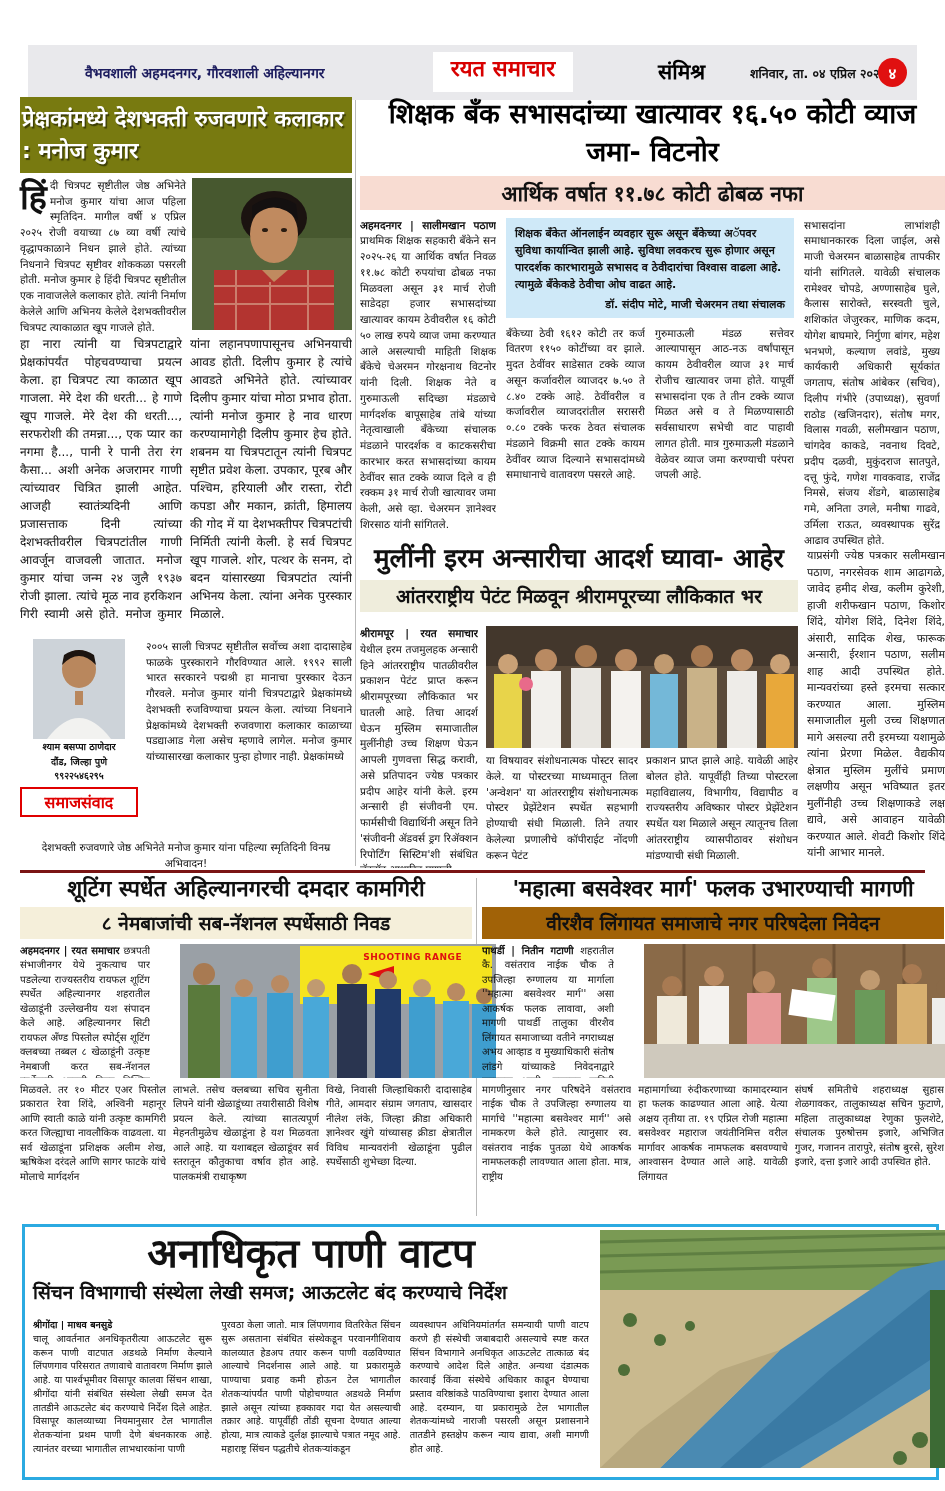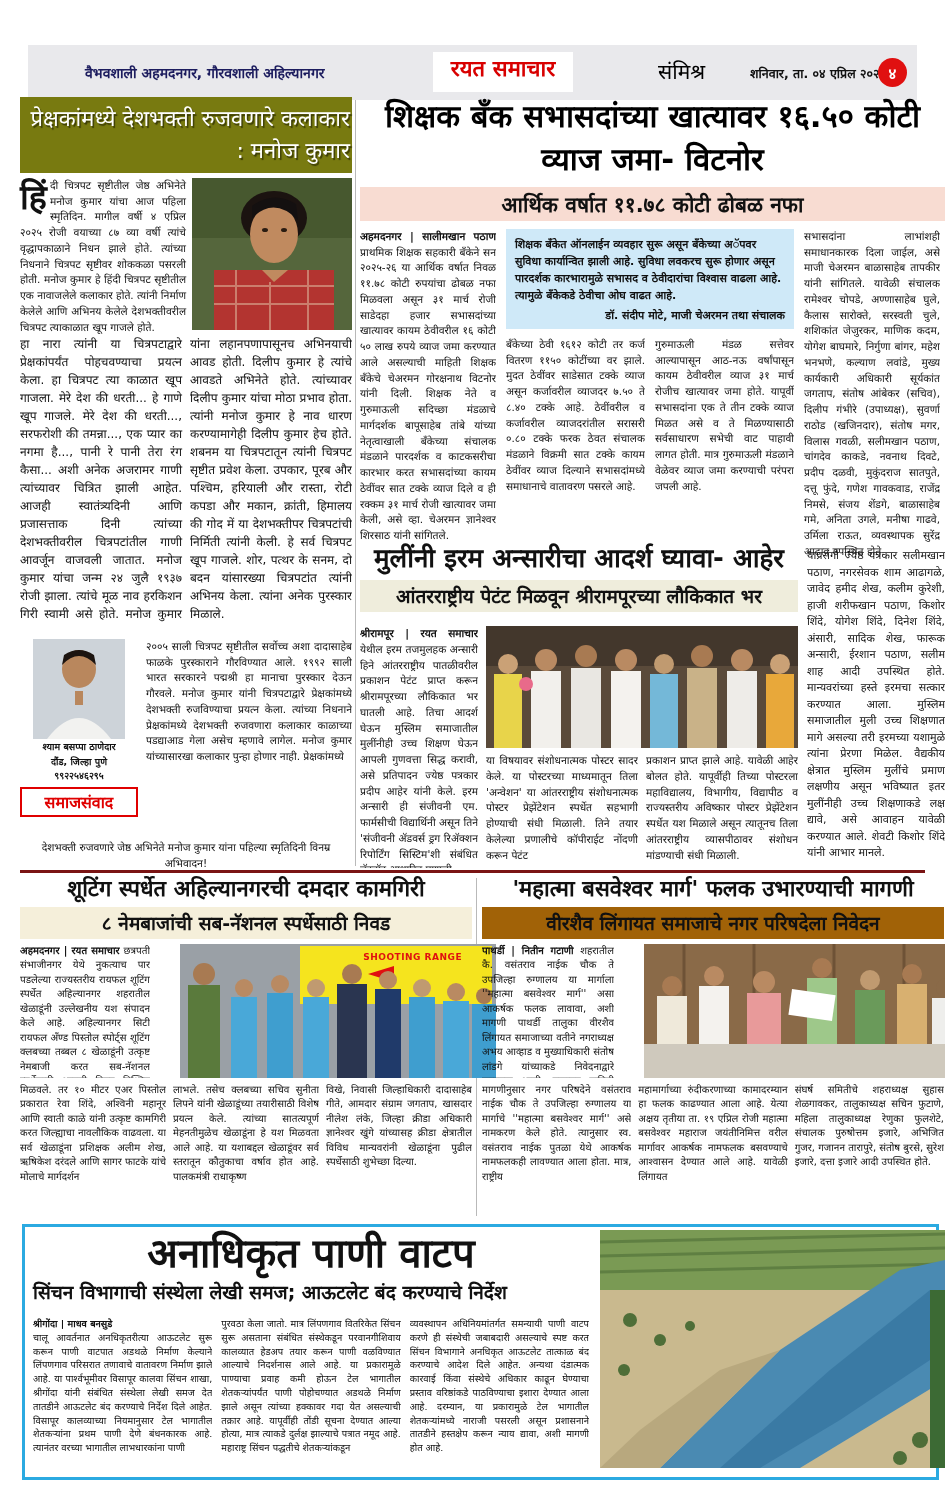"संमिश्र" .mh-edition { font-weight: normal -> bold }
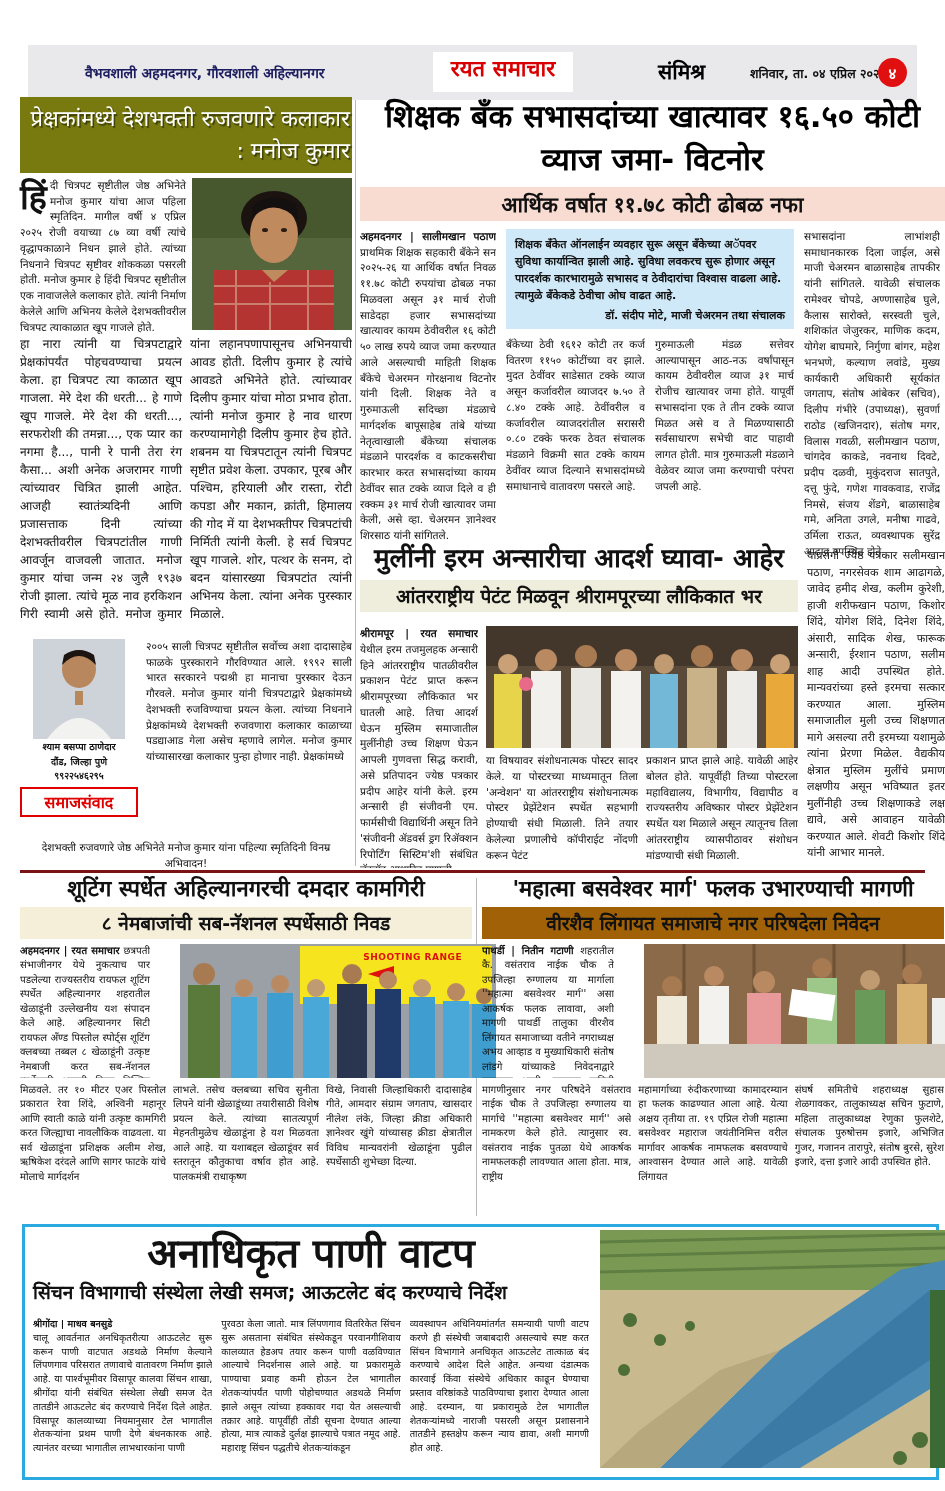"प्रेक्षकांमध्ये देशभक्ती रुजवणारे कलाकार" .manoj-head { font-weight: normal -> bold; text-align: right -> left }
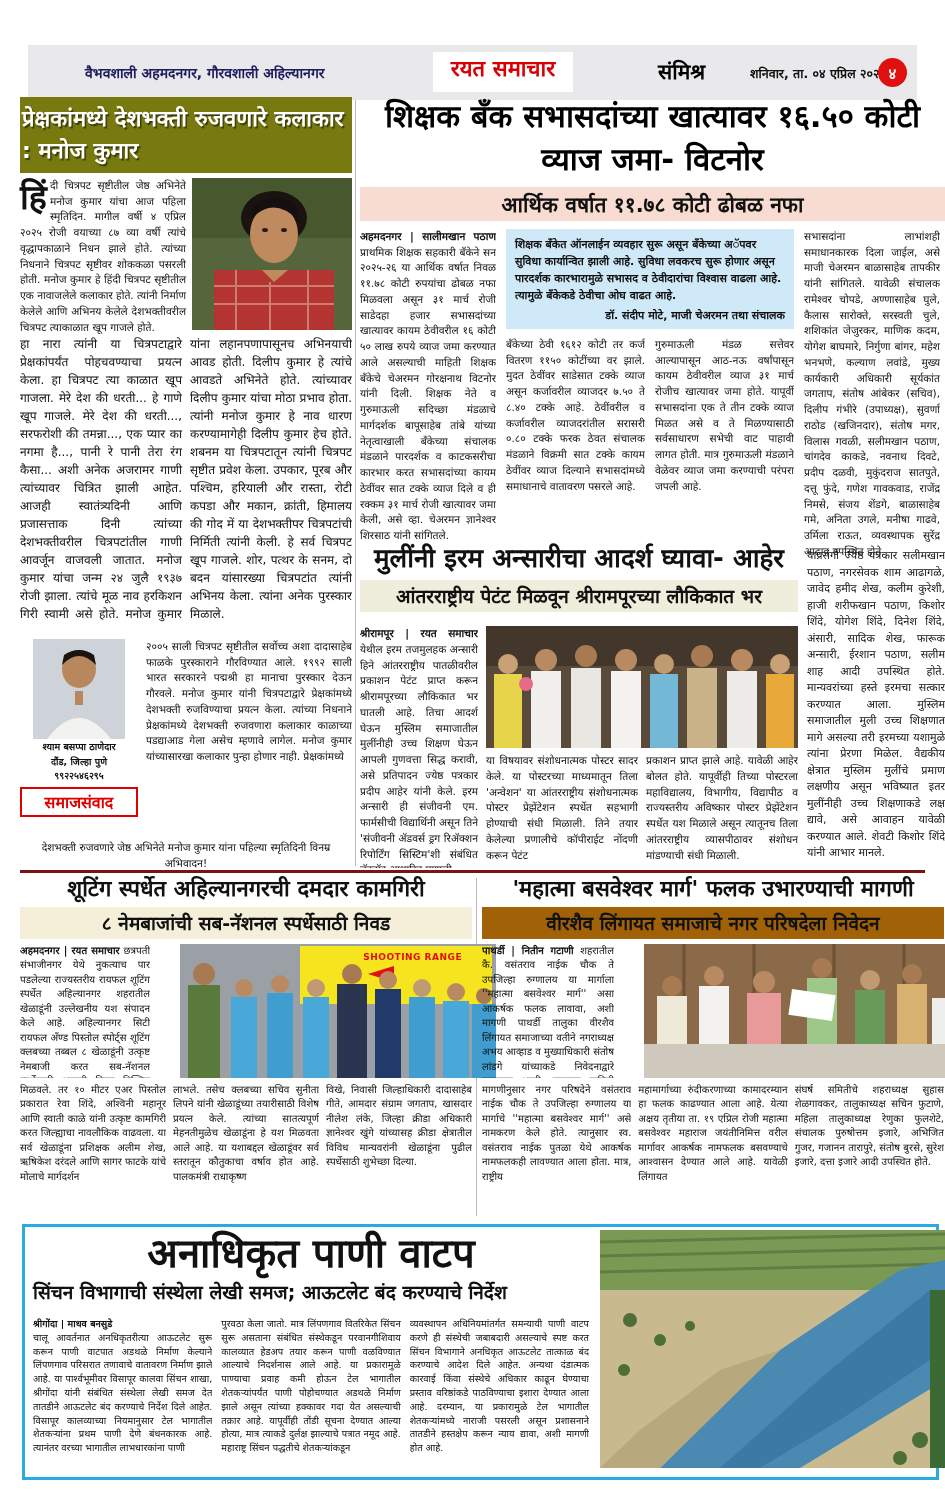"शिक्षक बँक सभासदांच्या खात्यावर १६.५०" .bank-head { font-size: 31px -> 27px }
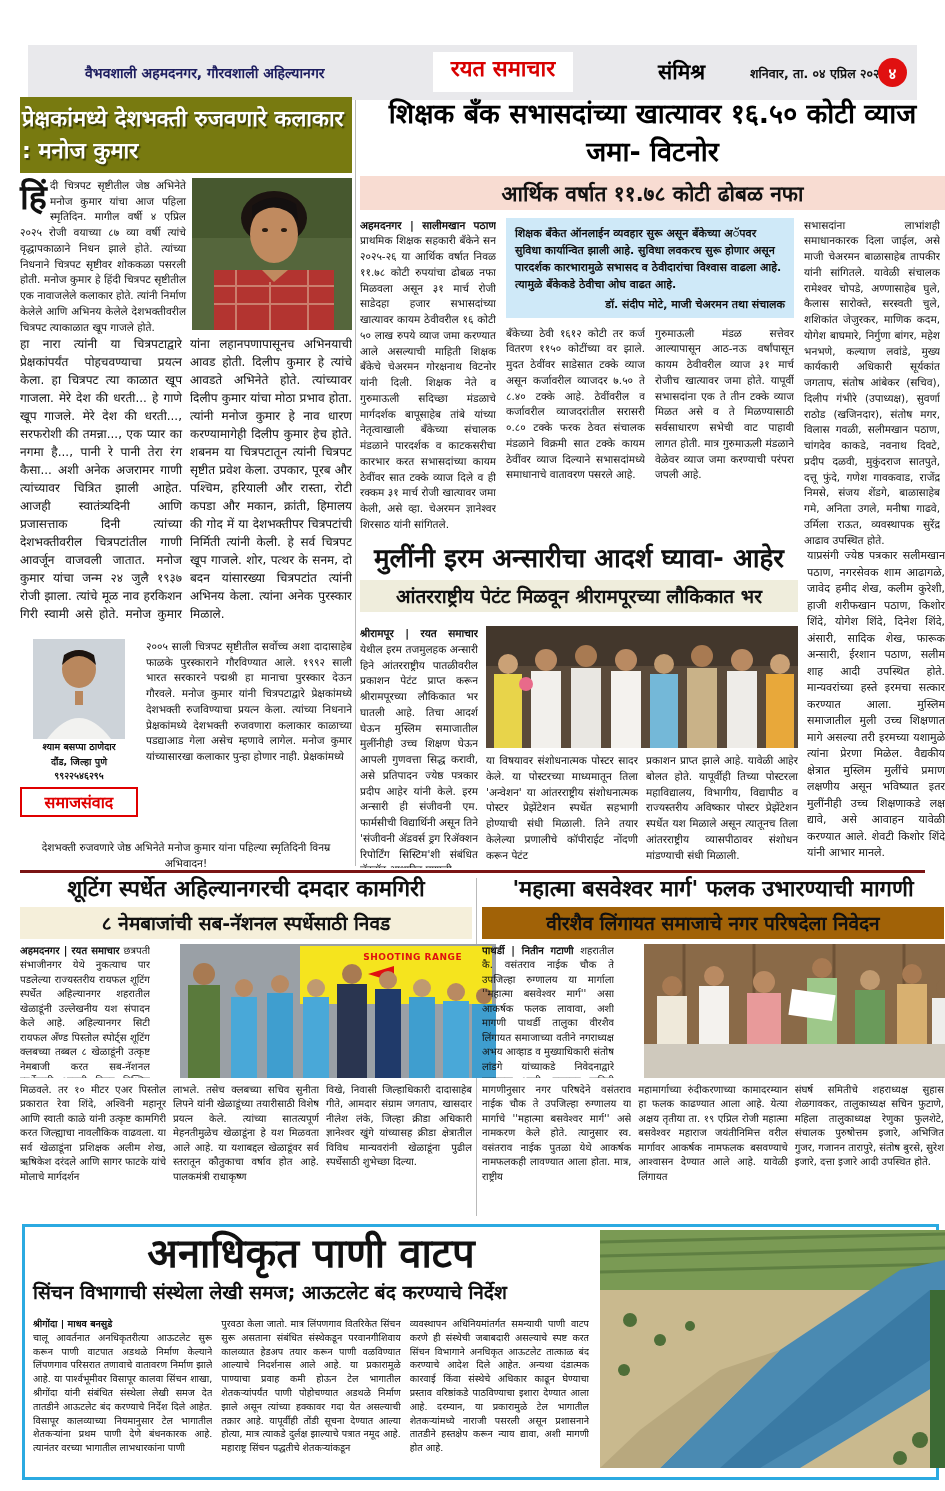"श्रीगोंदा | माधव बनसुडे" .water-cols { align-items: center -> none; margin-top: 5px -> 13px }
